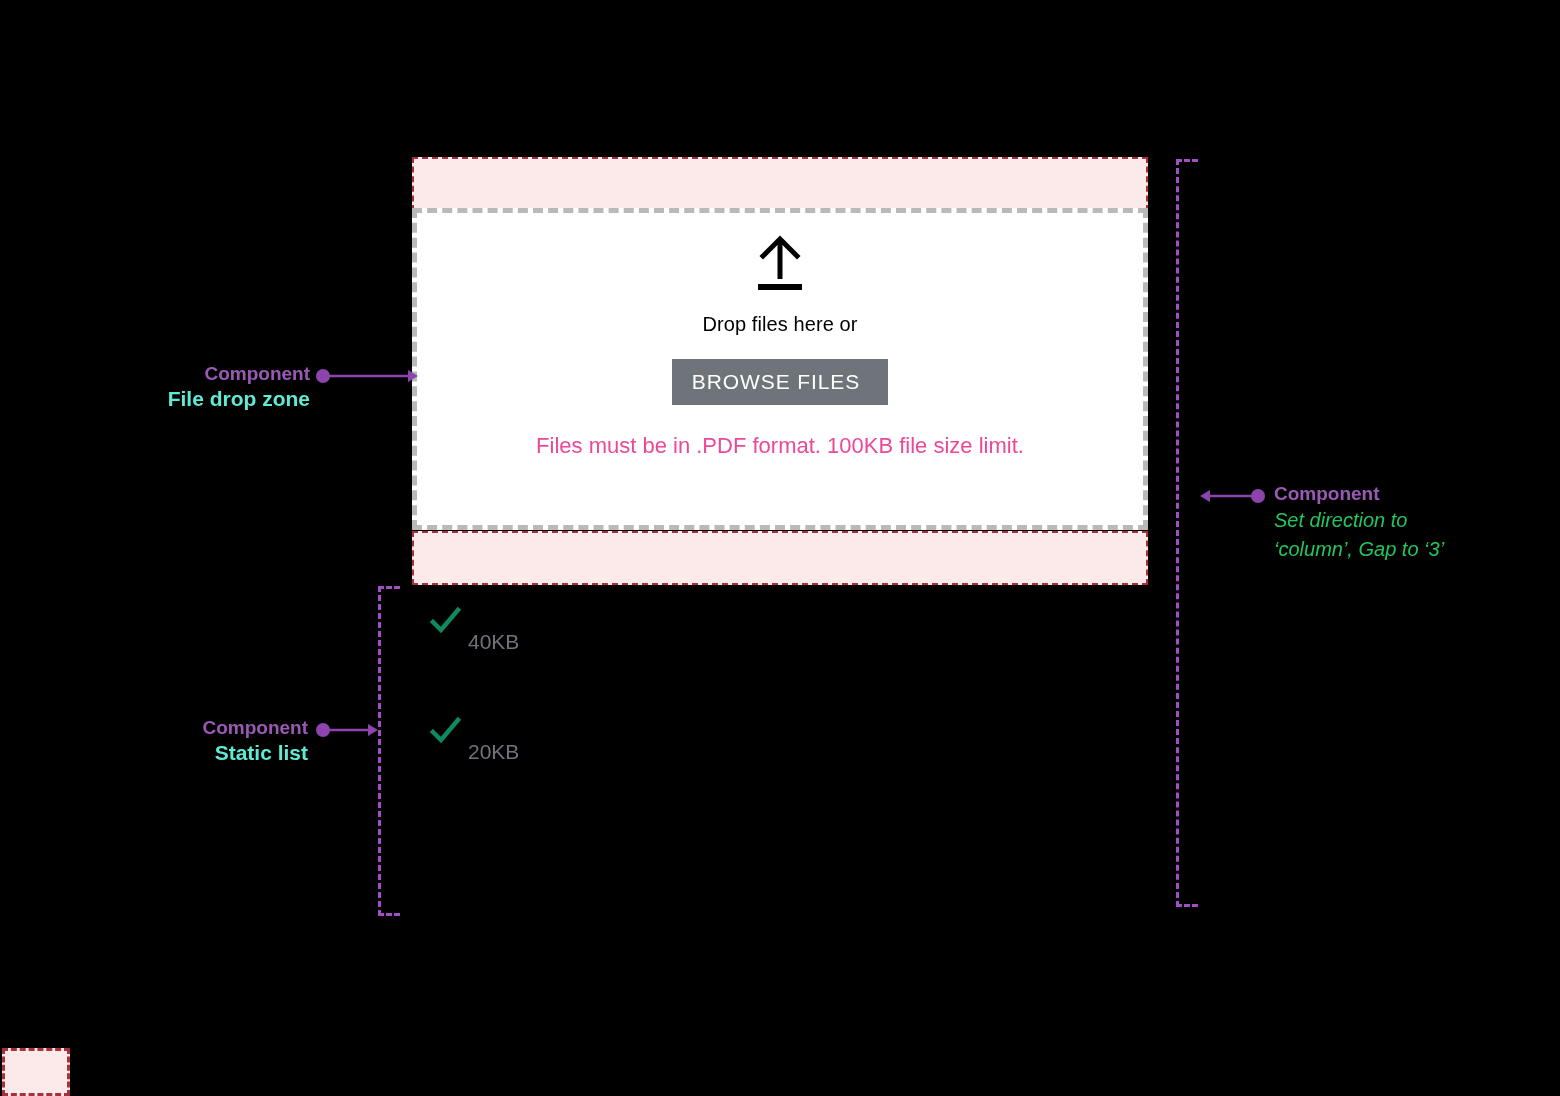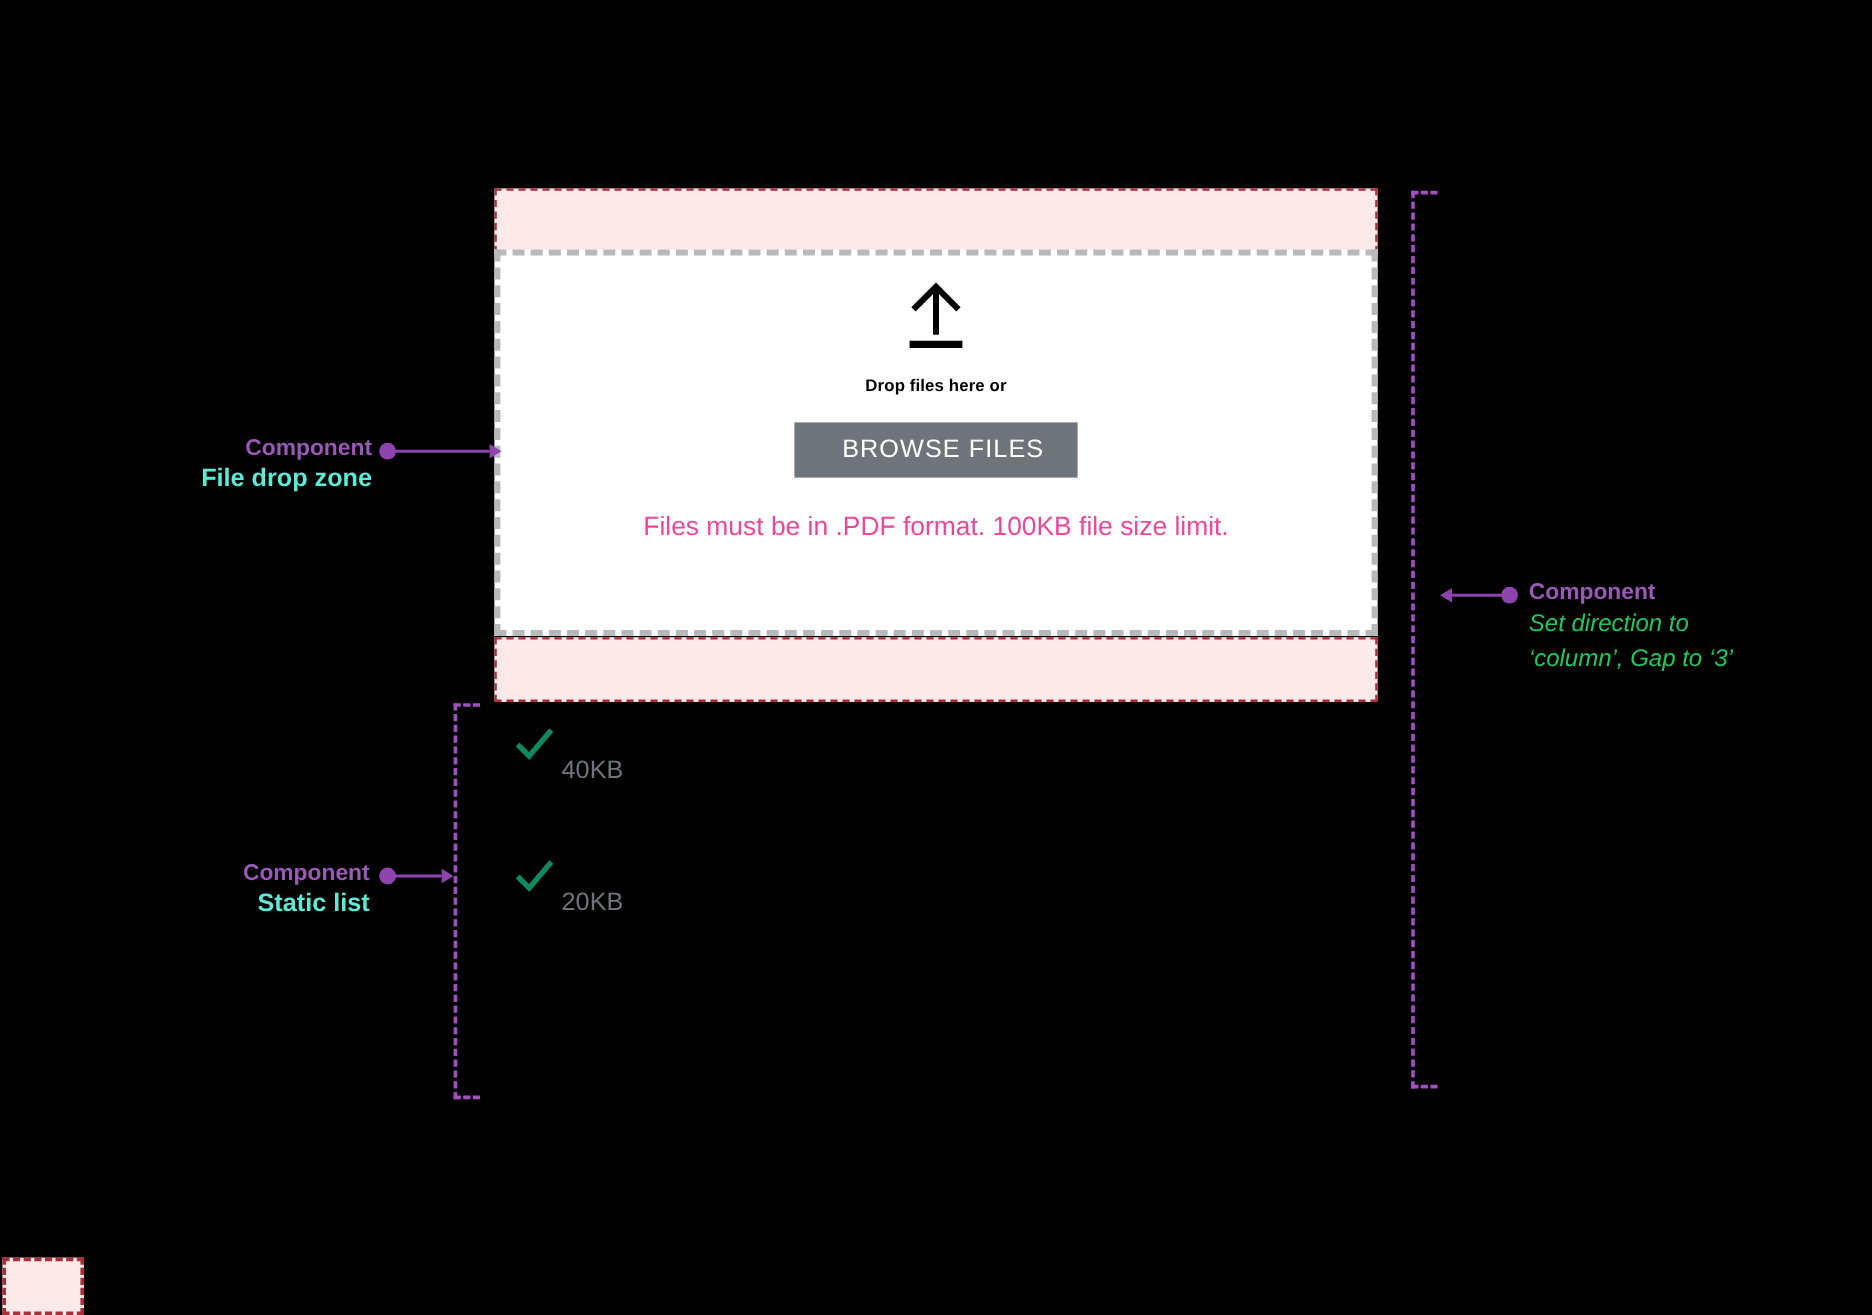"Drop files here or" #drop-zone-headline { font-size: 14px -> 20px; font-weight: bold -> normal }
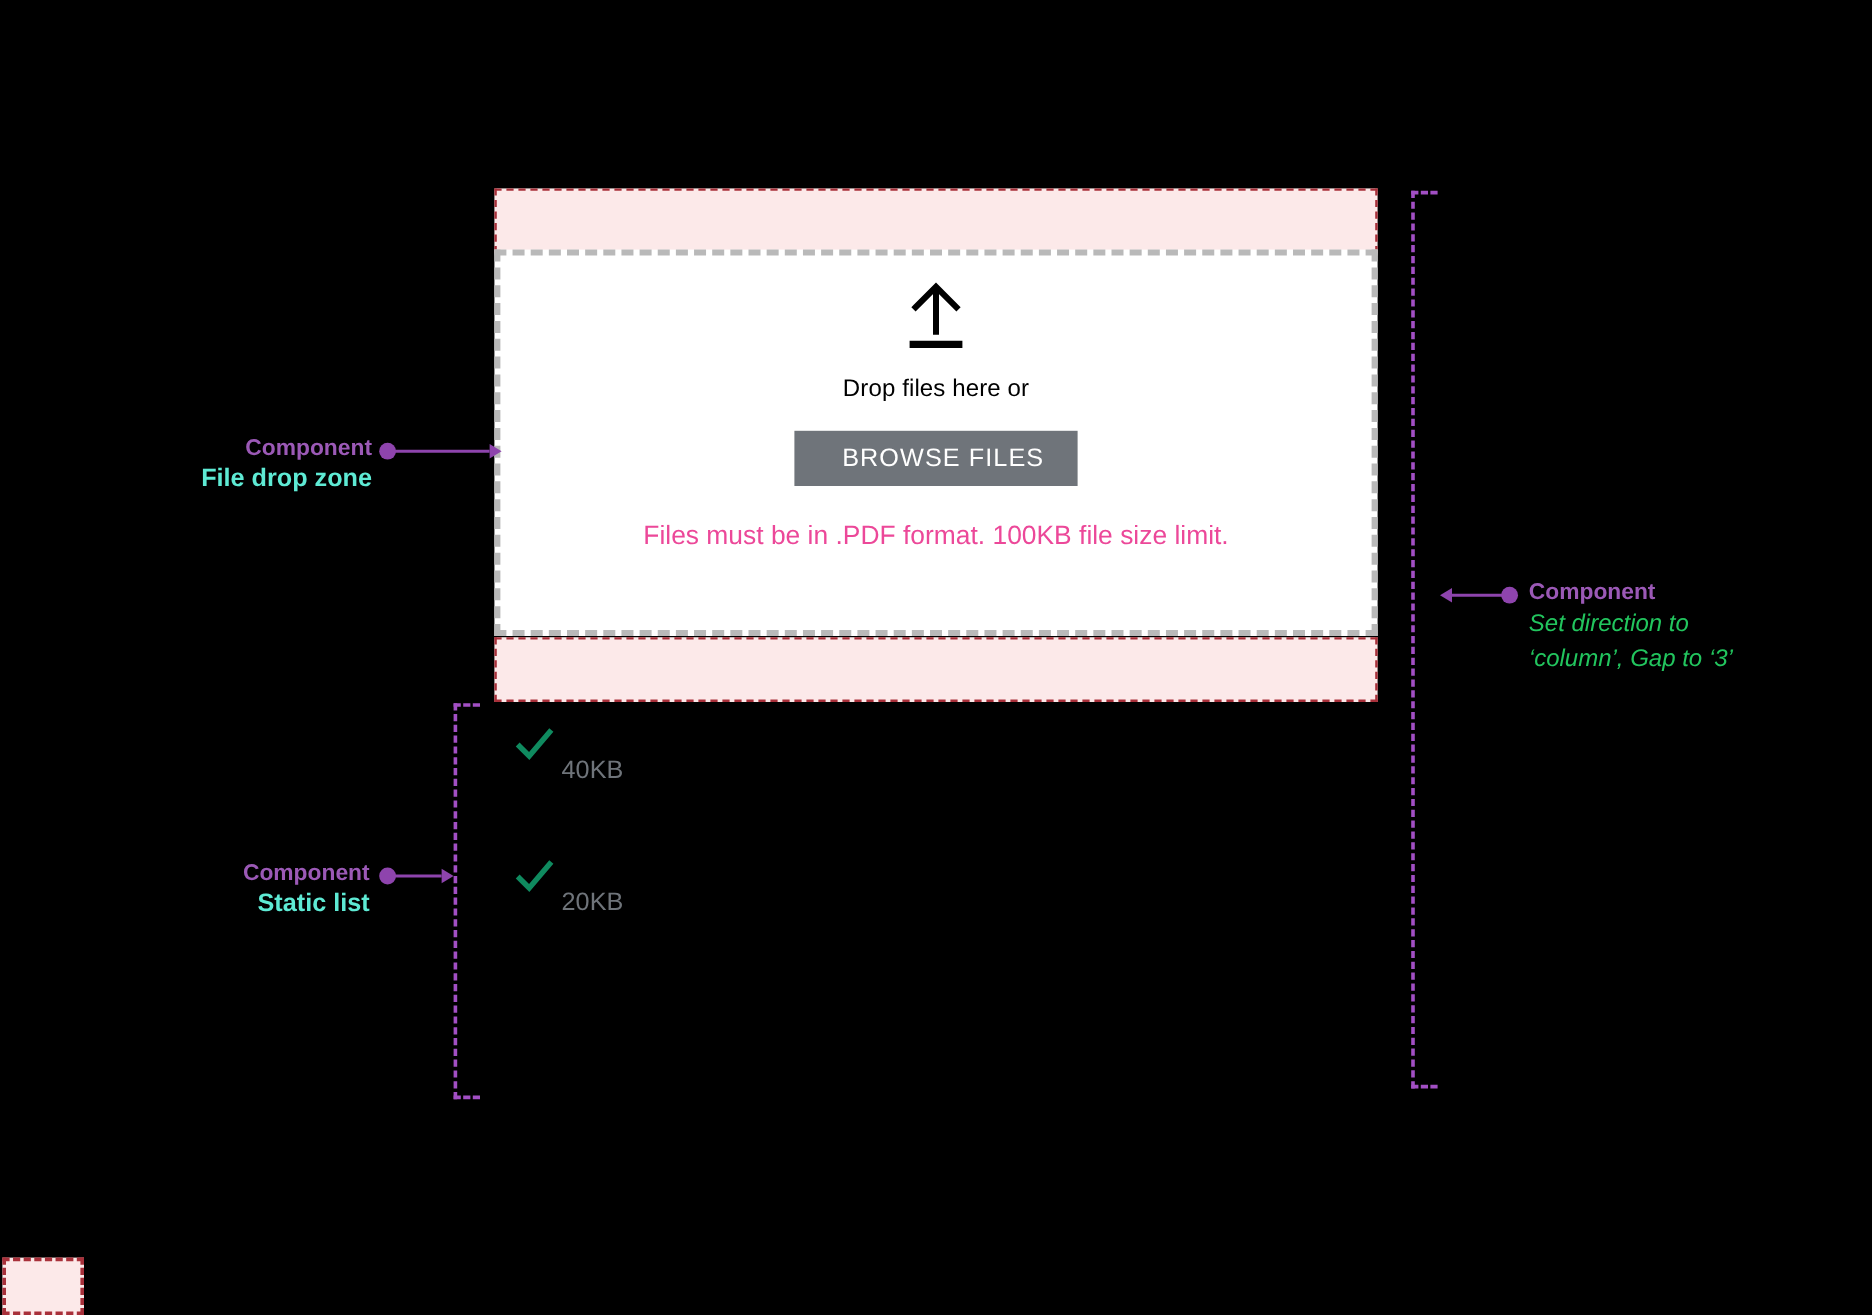"BROWSE FILES" #browse-files-button { padding: 12px 28px 13px 40px -> 12px 28px 13px 20px }
